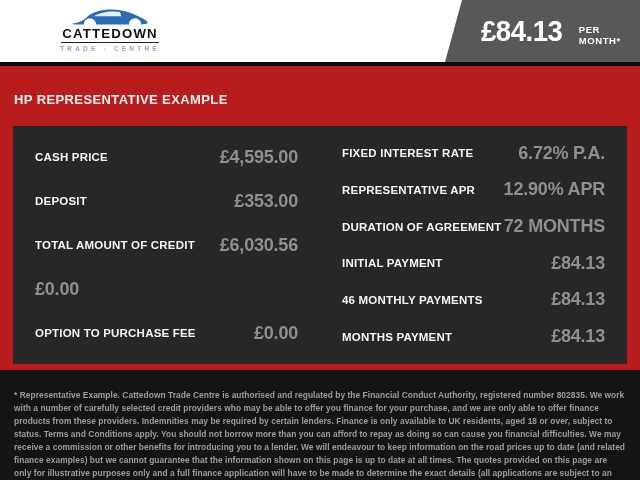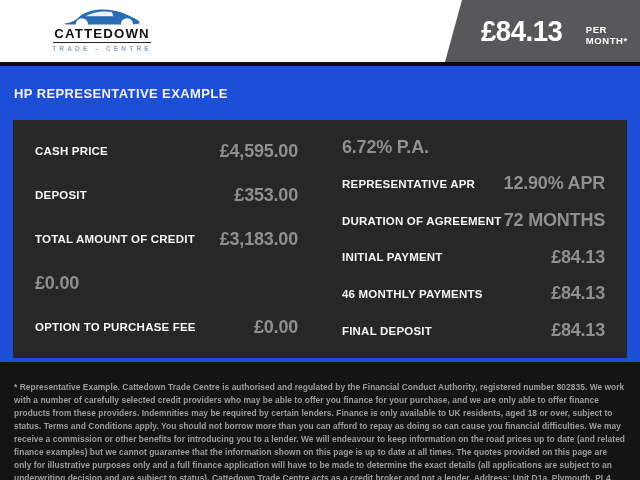"CATTEDOWN" .logo { left: 52px -> 60px }
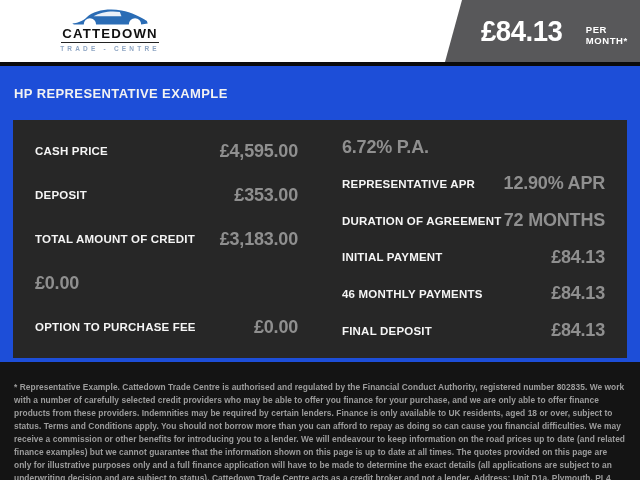"PER MONTH*" .price-suffix { margin-left: 19px -> 12px }
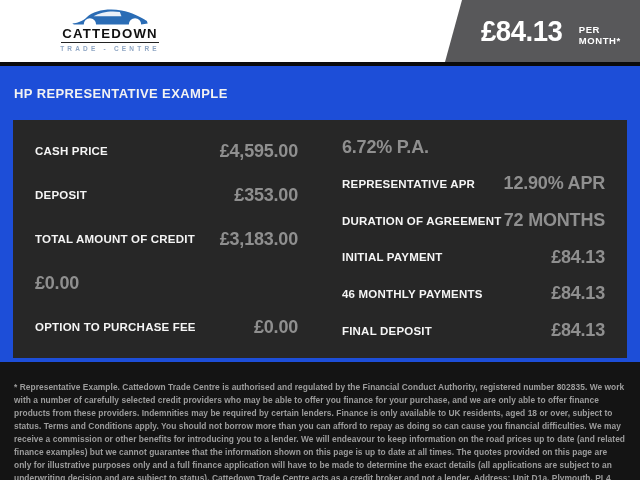"HP REPRESENTATIVE EXAMPLE" .mid { background: #1d4ed8 -> #b91c1c; padding: 0 13px -> 6px 13px }
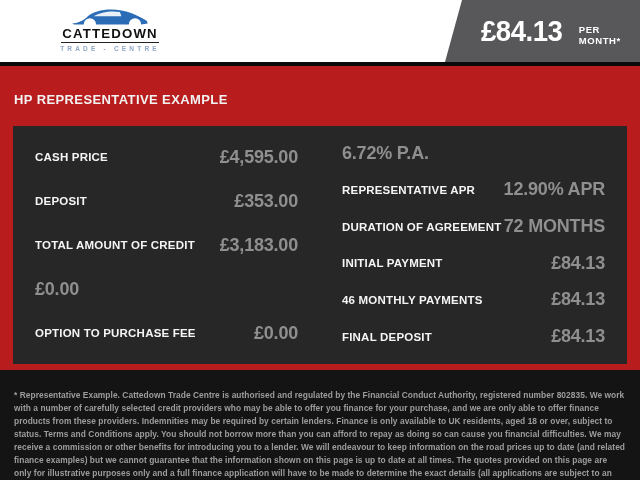"FIXED INTEREST RATE" span.lbl { html: none -> <span>FIXED INTEREST RATE</span> }
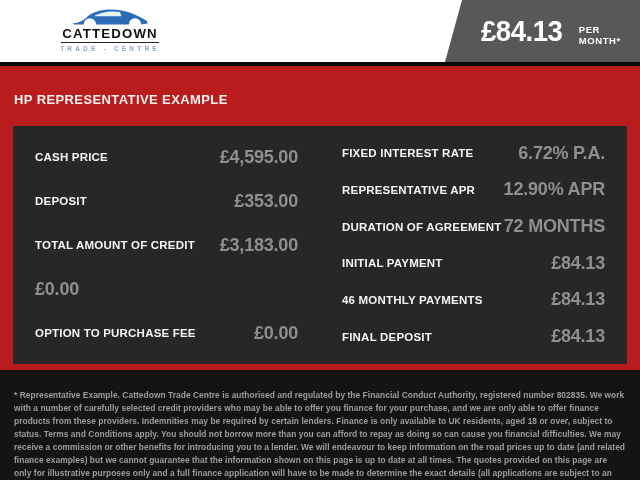"£3,183.00" span.val { text: £3,183.00 -> £6,030.56 }
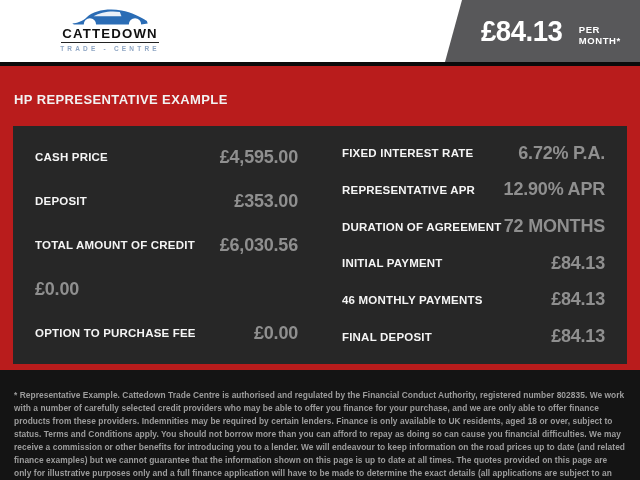"FINAL DEPOSIT" span.lbl { text: FINAL DEPOSIT -> MONTHS PAYMENT }
